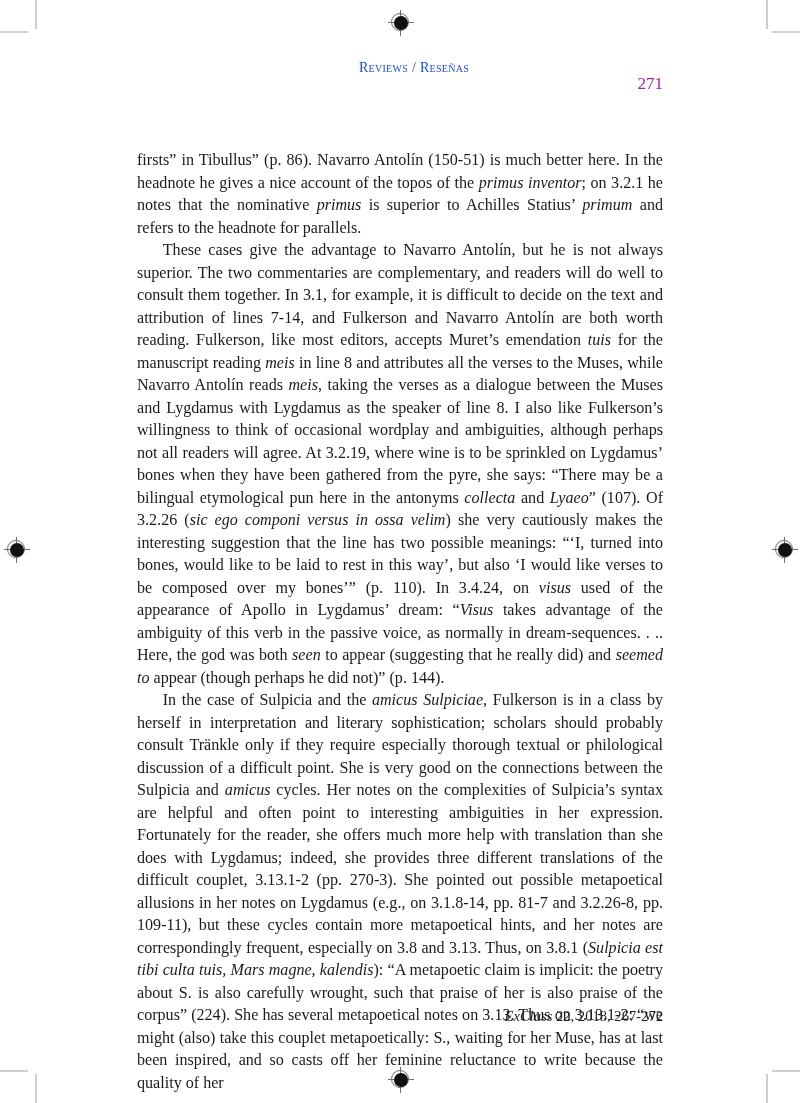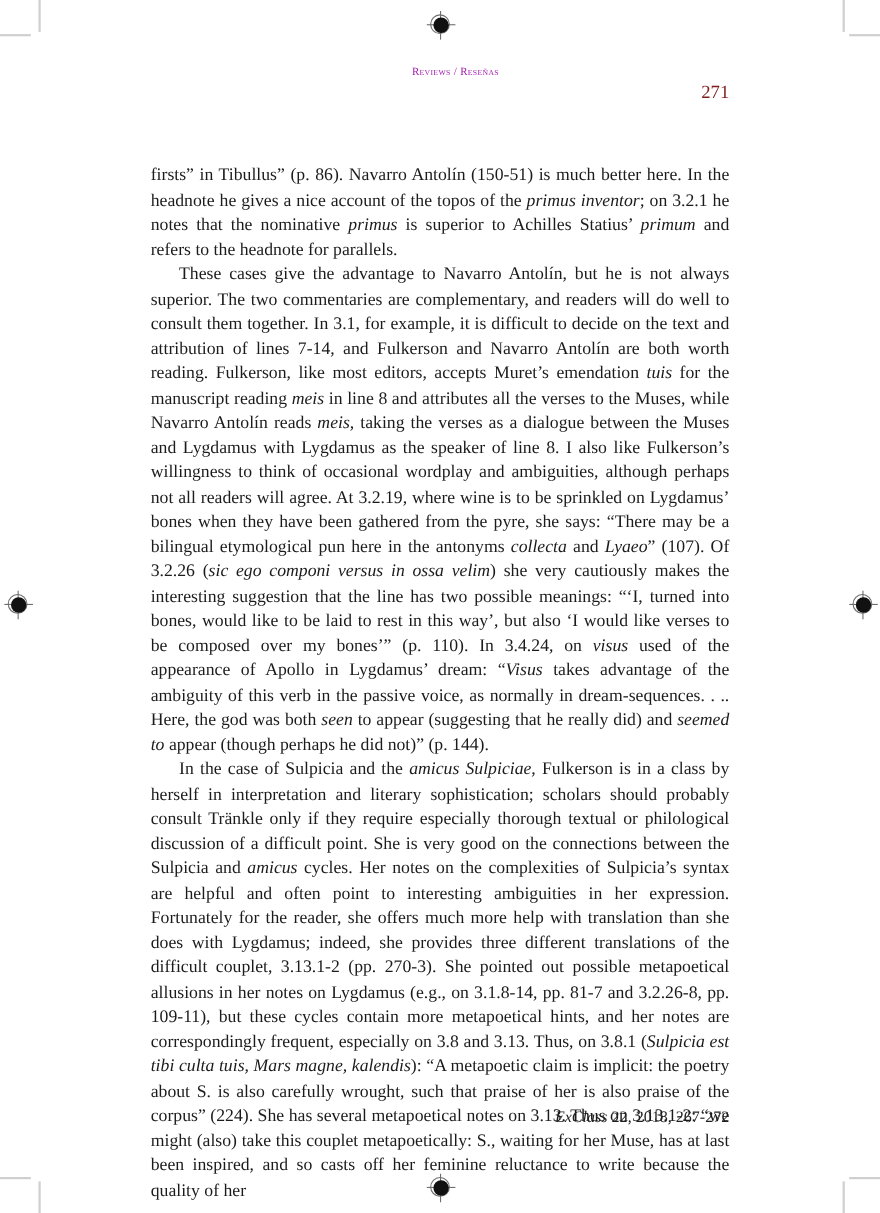"Reviews / Reseñas" .running-head .rh-title { color: #a21caf -> #1d4ed8; font-size: 10px -> 14px }
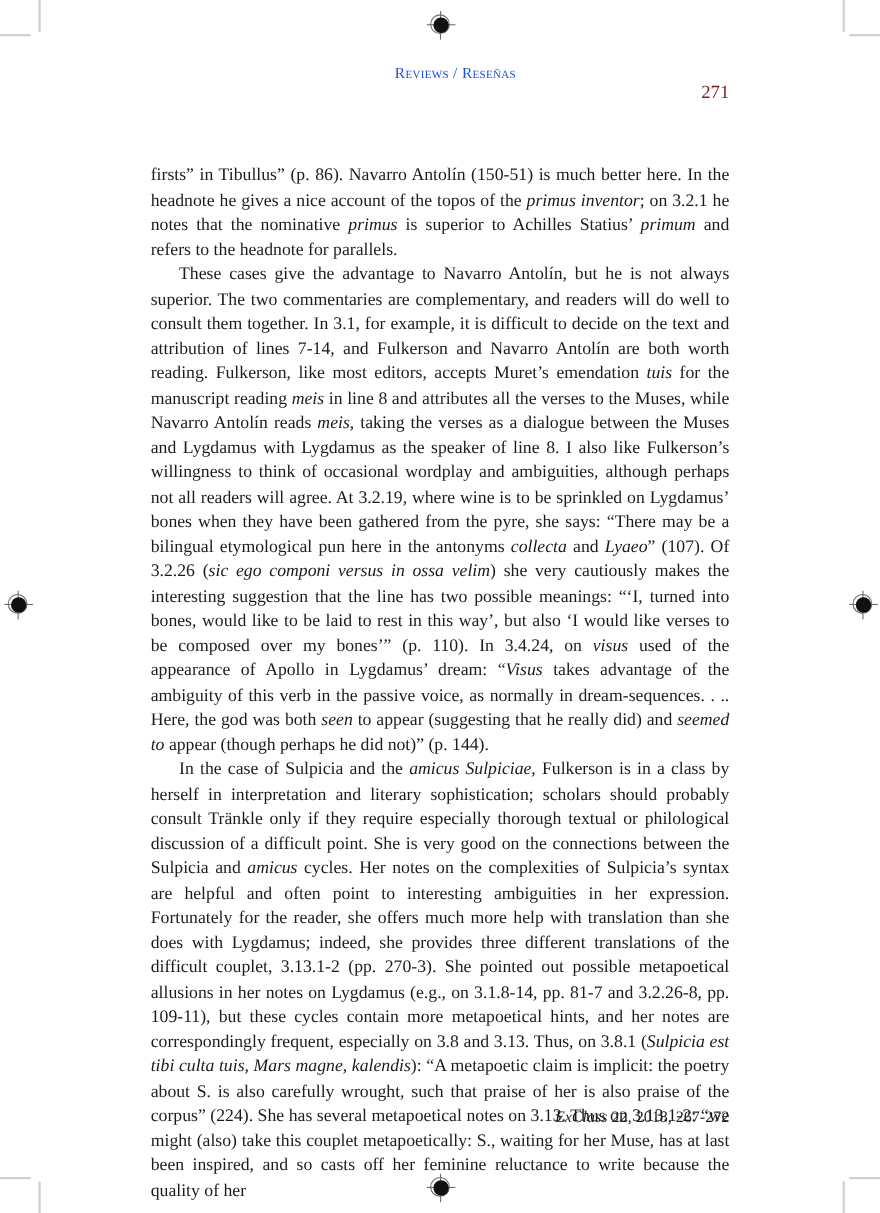"271" .running-head .rh-page { color: #7f1d1d -> #a21caf }
